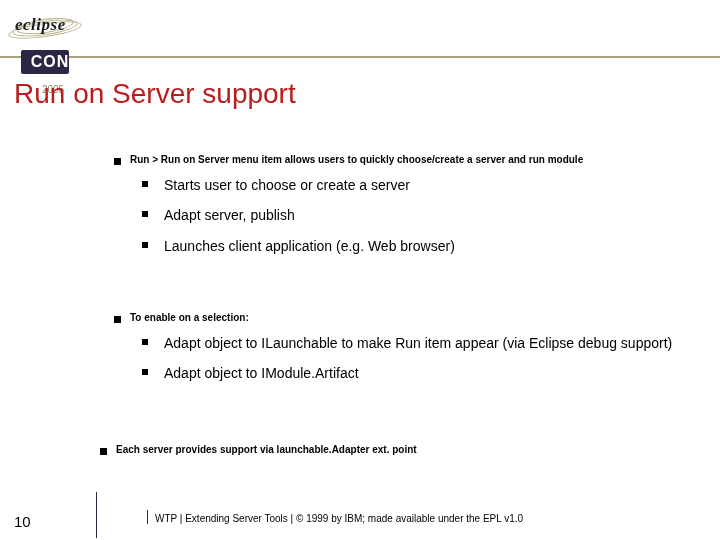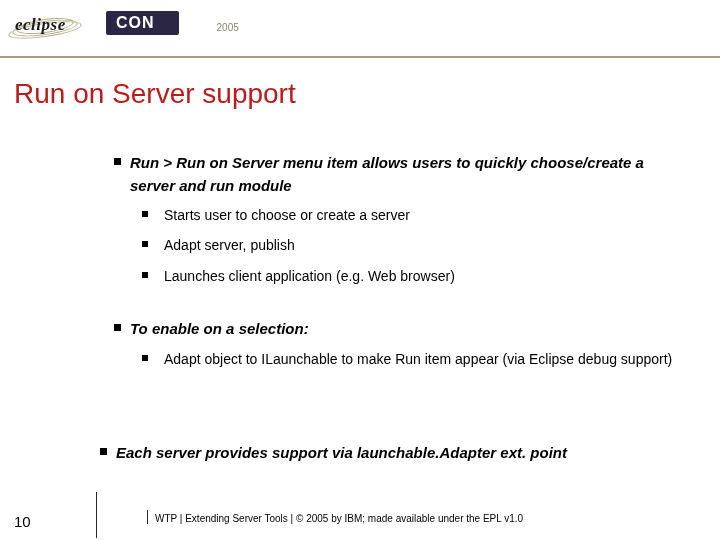"eclipse" .logo-wrap { flex-direction: none -> column; gap: 22px -> 6px }
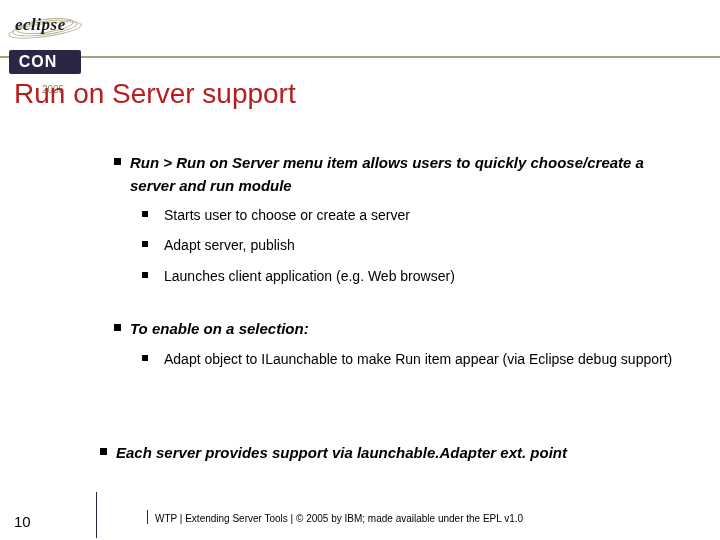"CON" .con-block { padding: 3px 24px 3px 10px -> 3px 0 3px 10px }
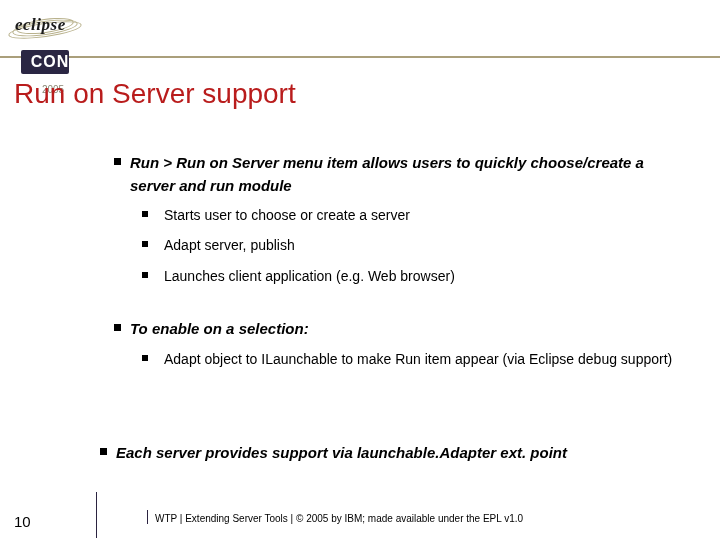"Run > Run on Server" .b-heading { font-size: 15px -> 10px; font-style: italic -> none }
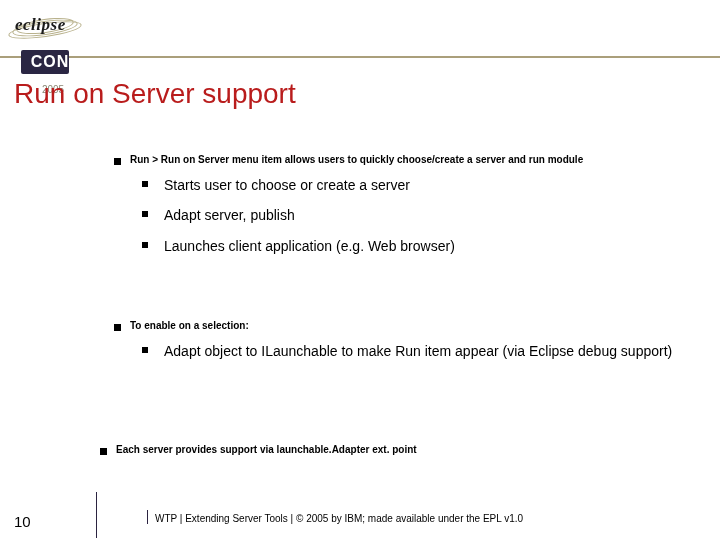"To enable on a selection:" .section2 { top: 318px -> 310px }
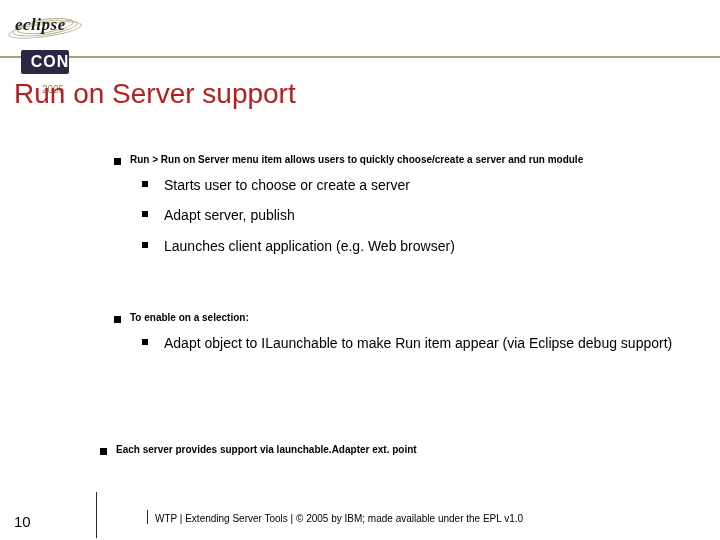"Adapt object to IModule.Artifact" div.sub { html: none -> <div>Adapt object to IModule.Artifact</div> }
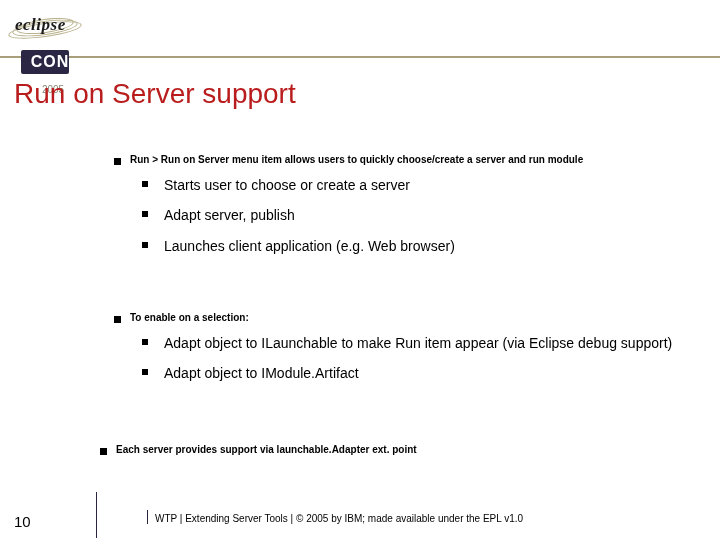"WTP | Extending Server Tools" div.footer-text { text: 2005 -> 1999 }
